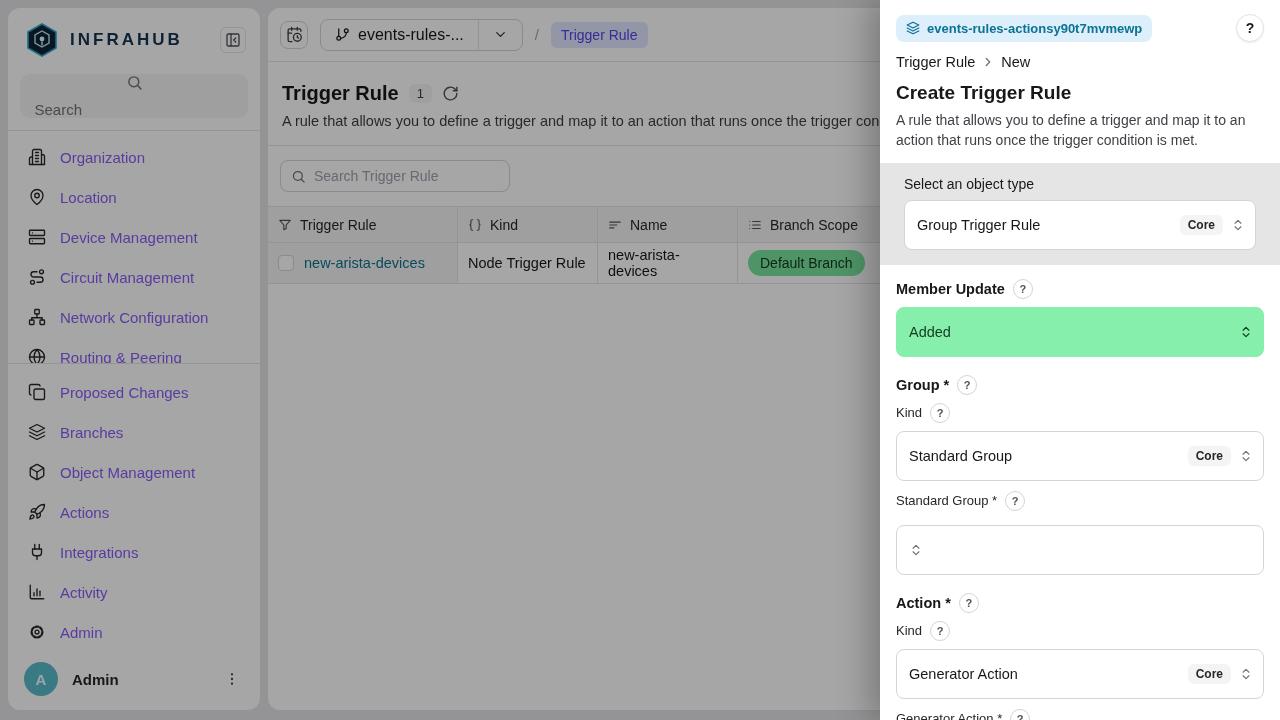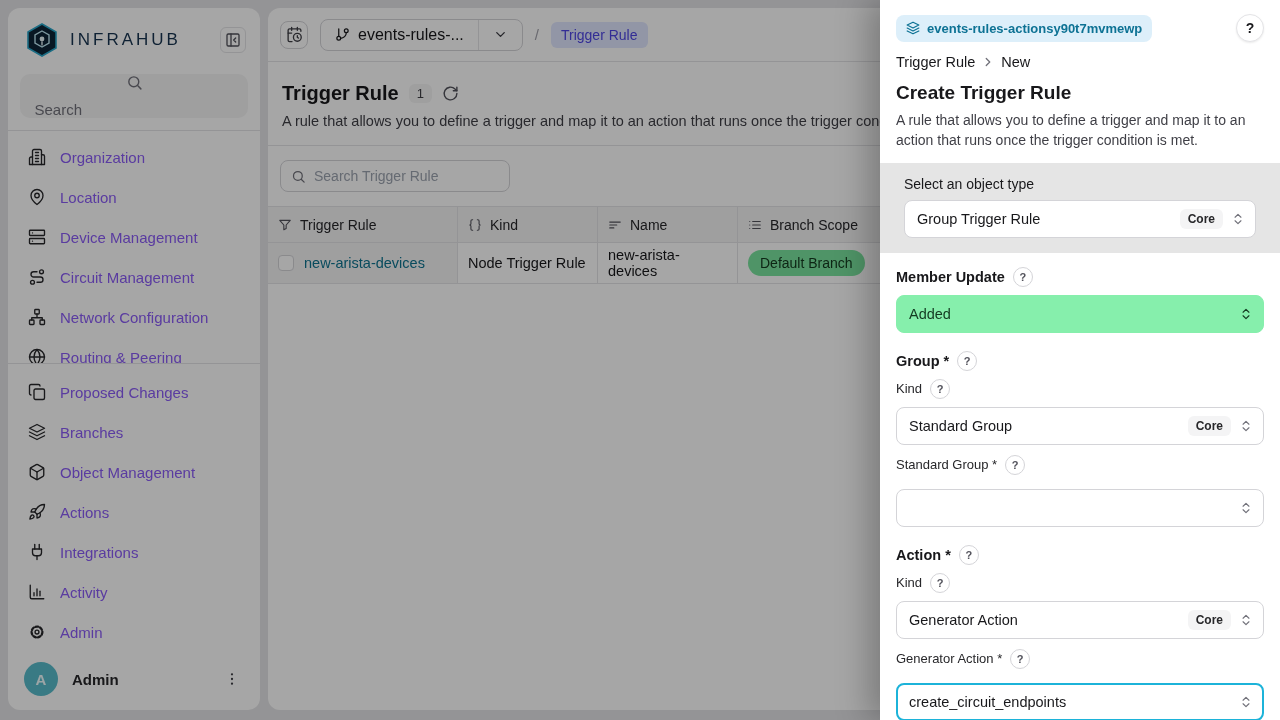"INFRAHUB" .logo-text { font-weight: 400 -> 700 }
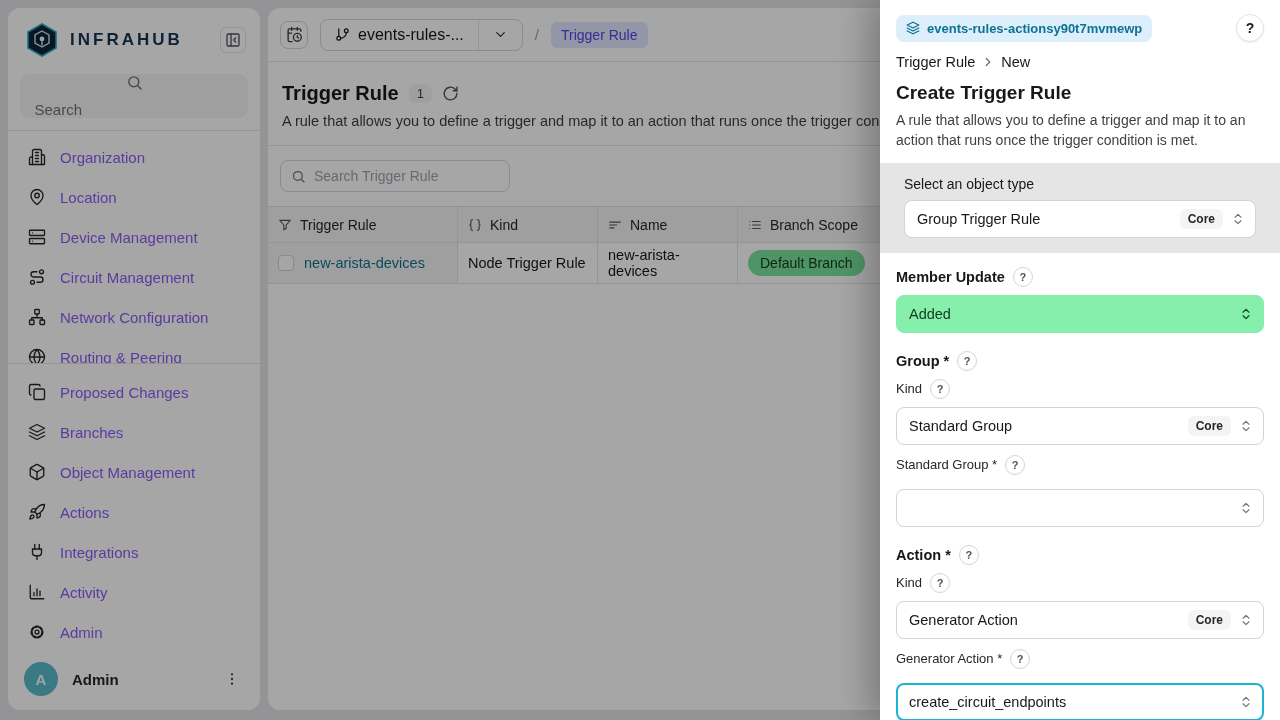"Group Trigger Rule" .select { height: 38px -> 50px; justify-content: flex-end -> none }
